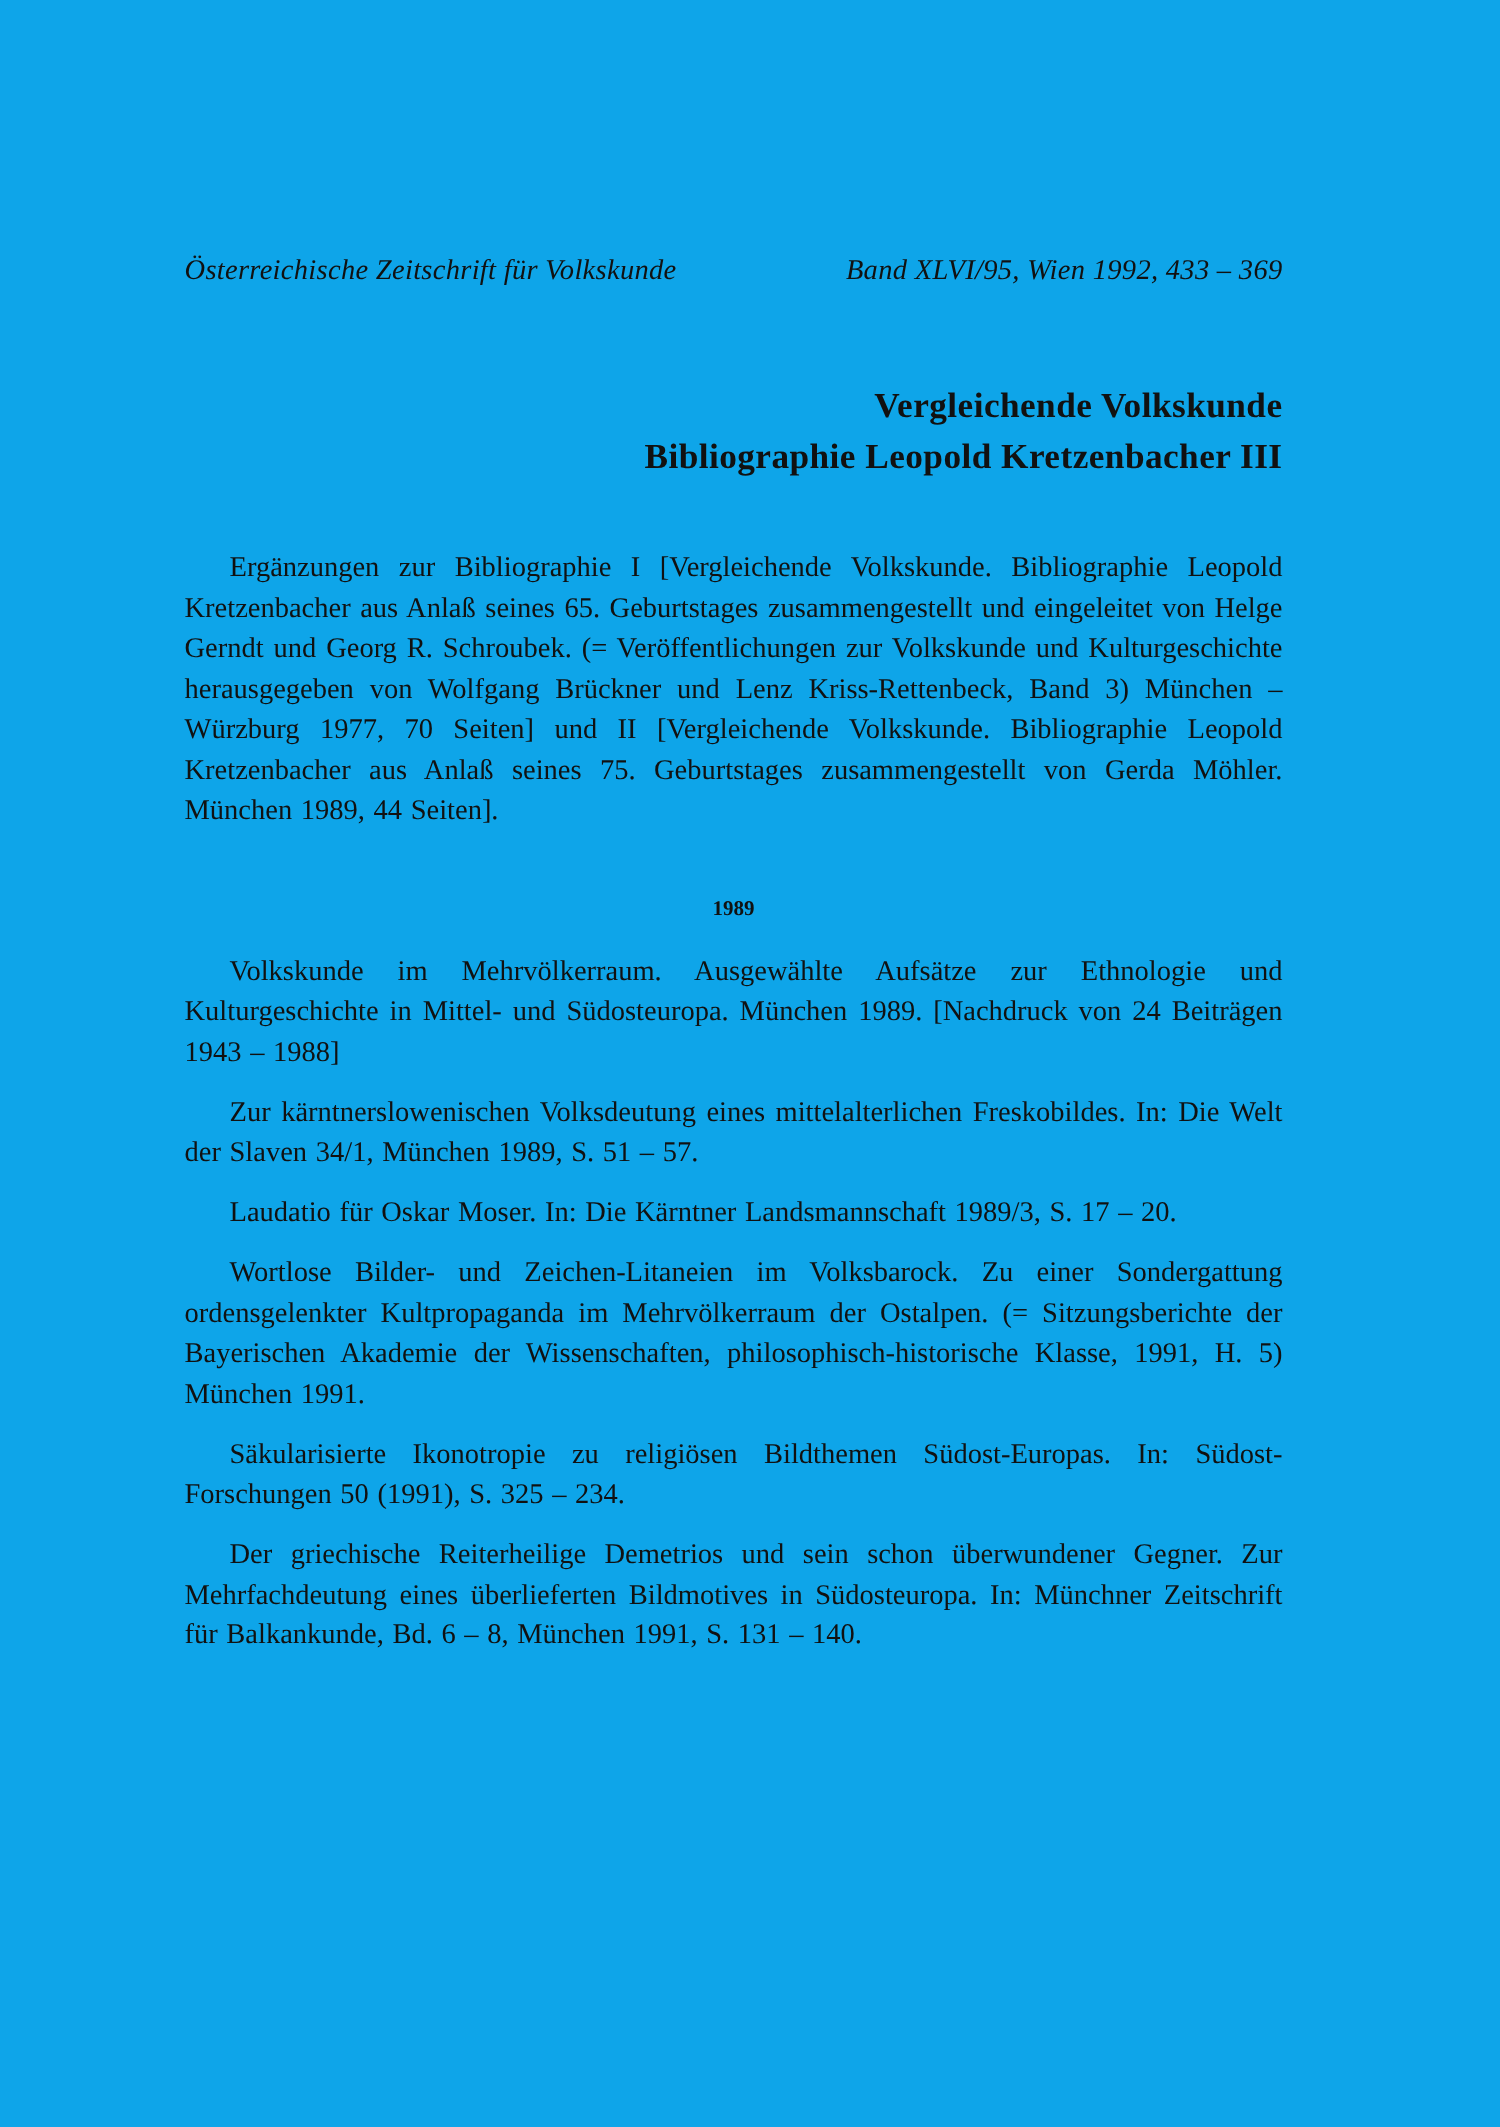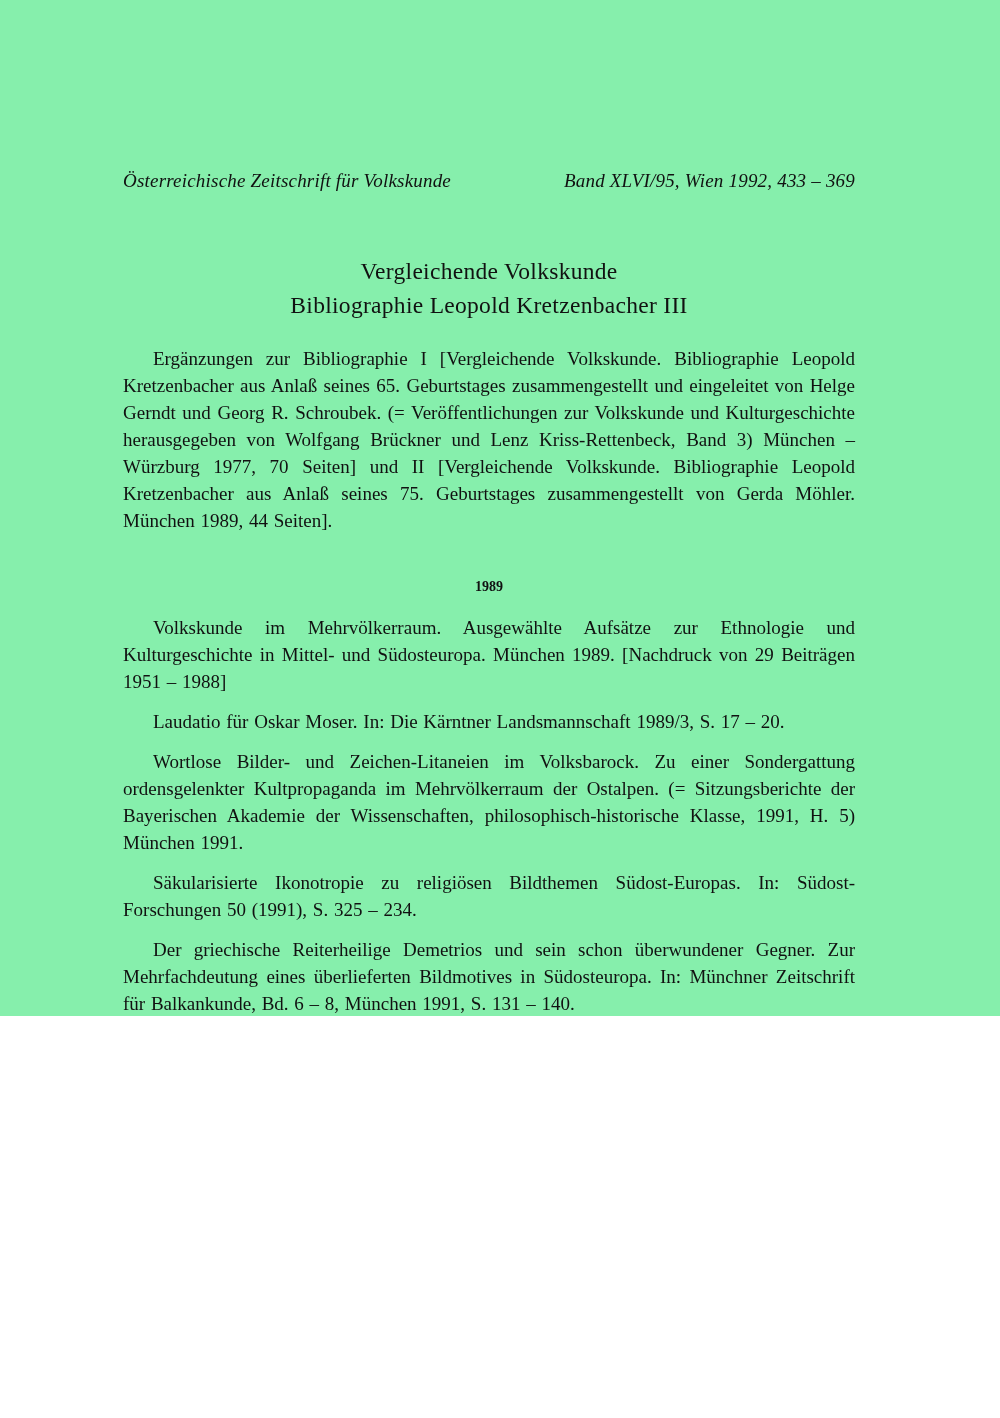"Österreichische Zeitschrift für" .page { background: #86efac -> #0ea5e9; height: 1016px -> 1418px }
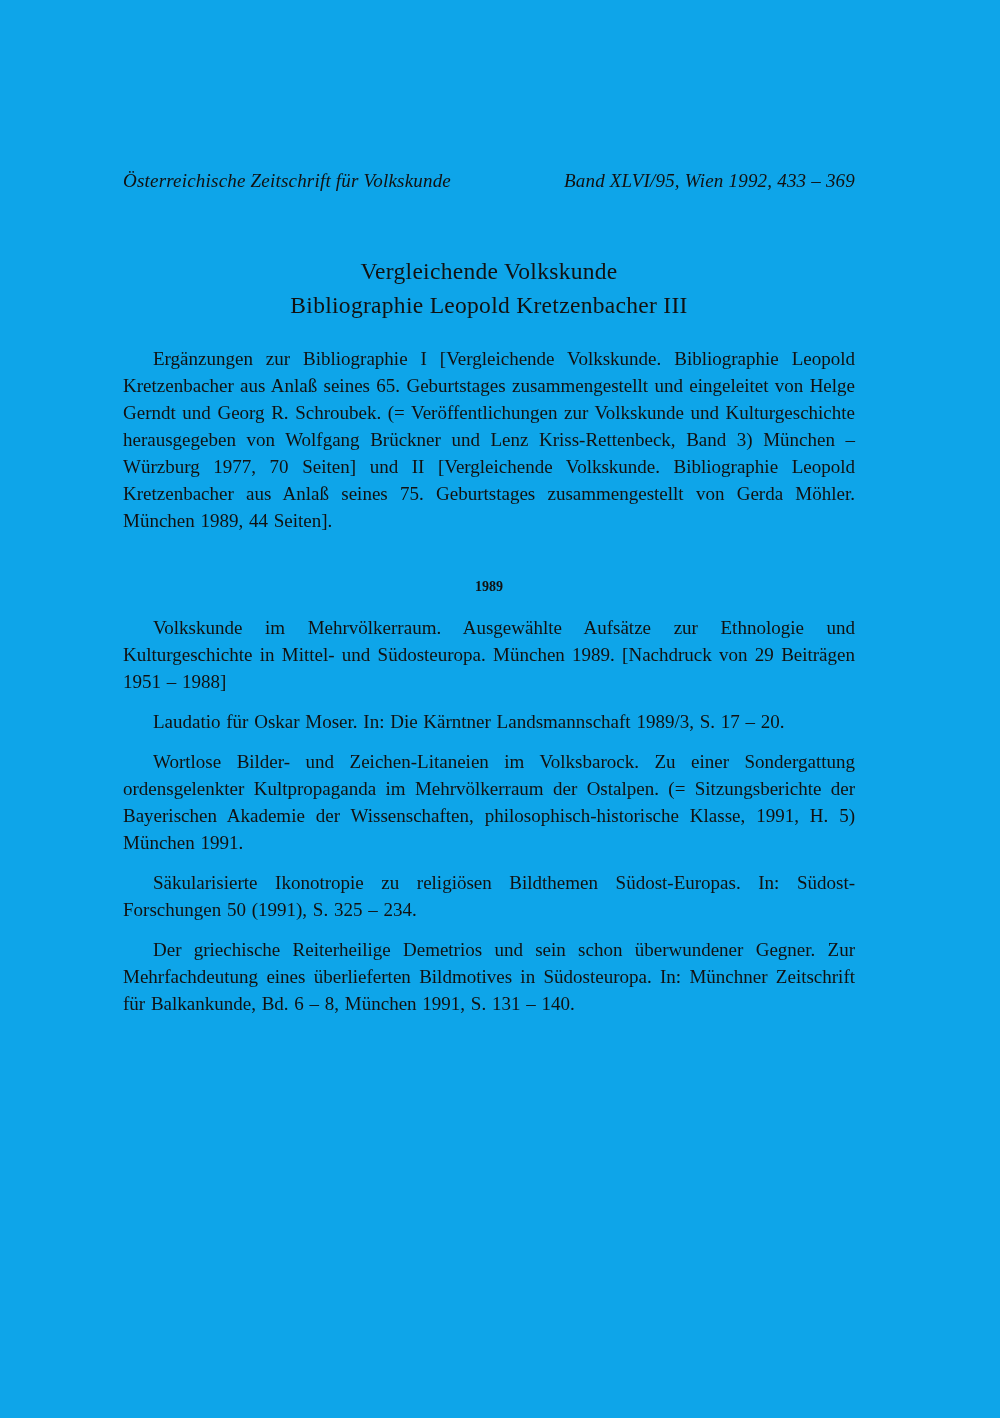"Vergleichende Volkskunde" .article-title { font-weight: normal -> bold; margin-bottom: 24px -> 44px; text-align: center -> right }
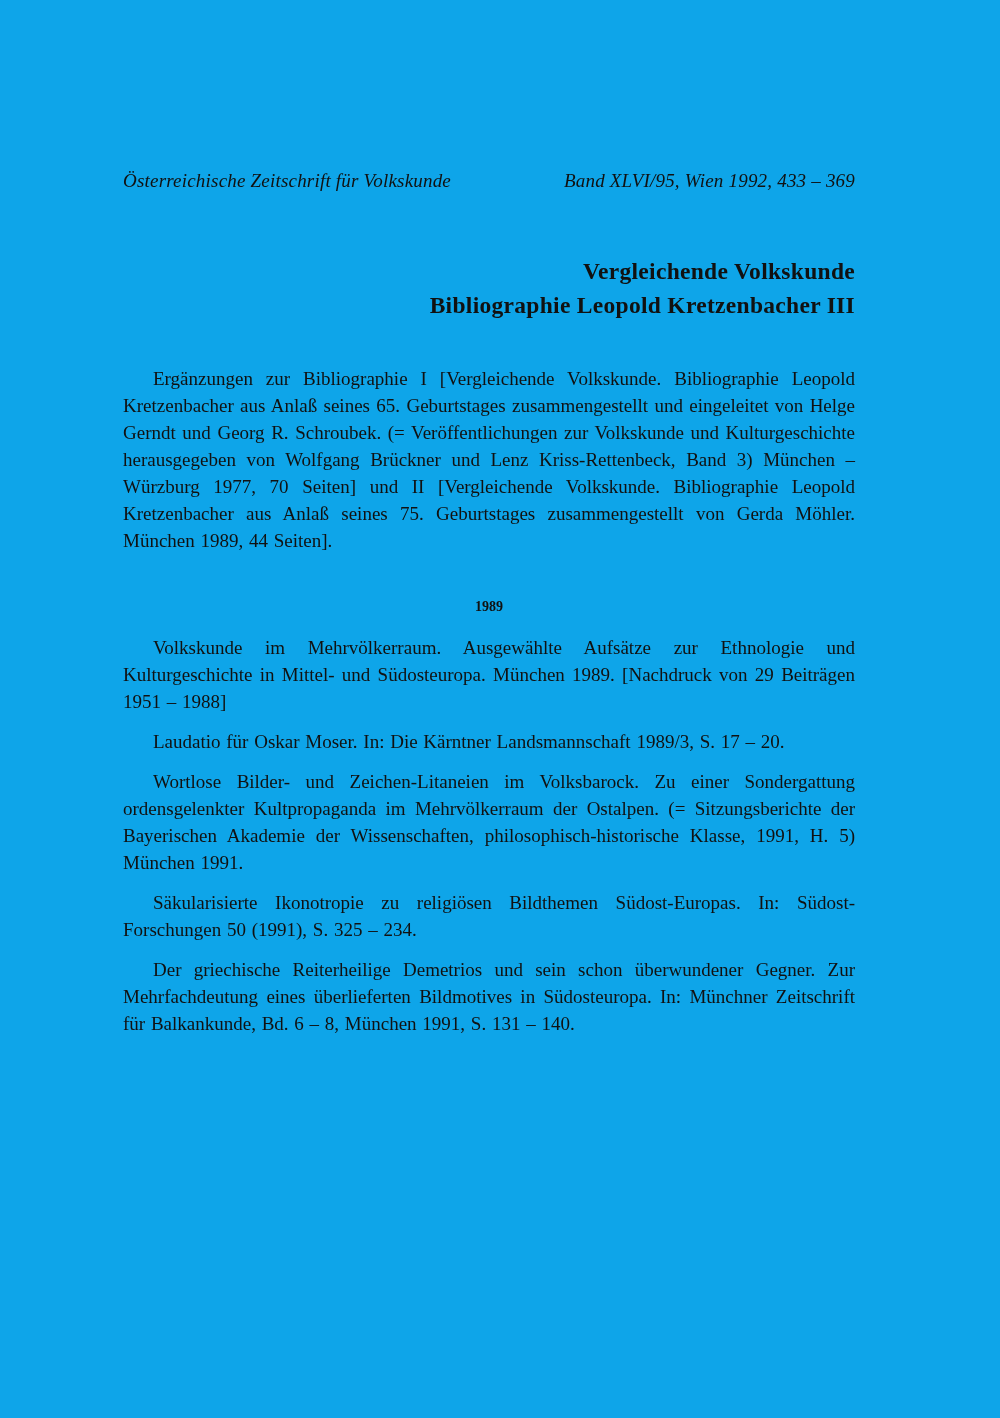"Volkskunde im Mehrvölkerraum." p.para { text: 29 Beiträgen 1951 -> 24 Beiträgen 1943 }
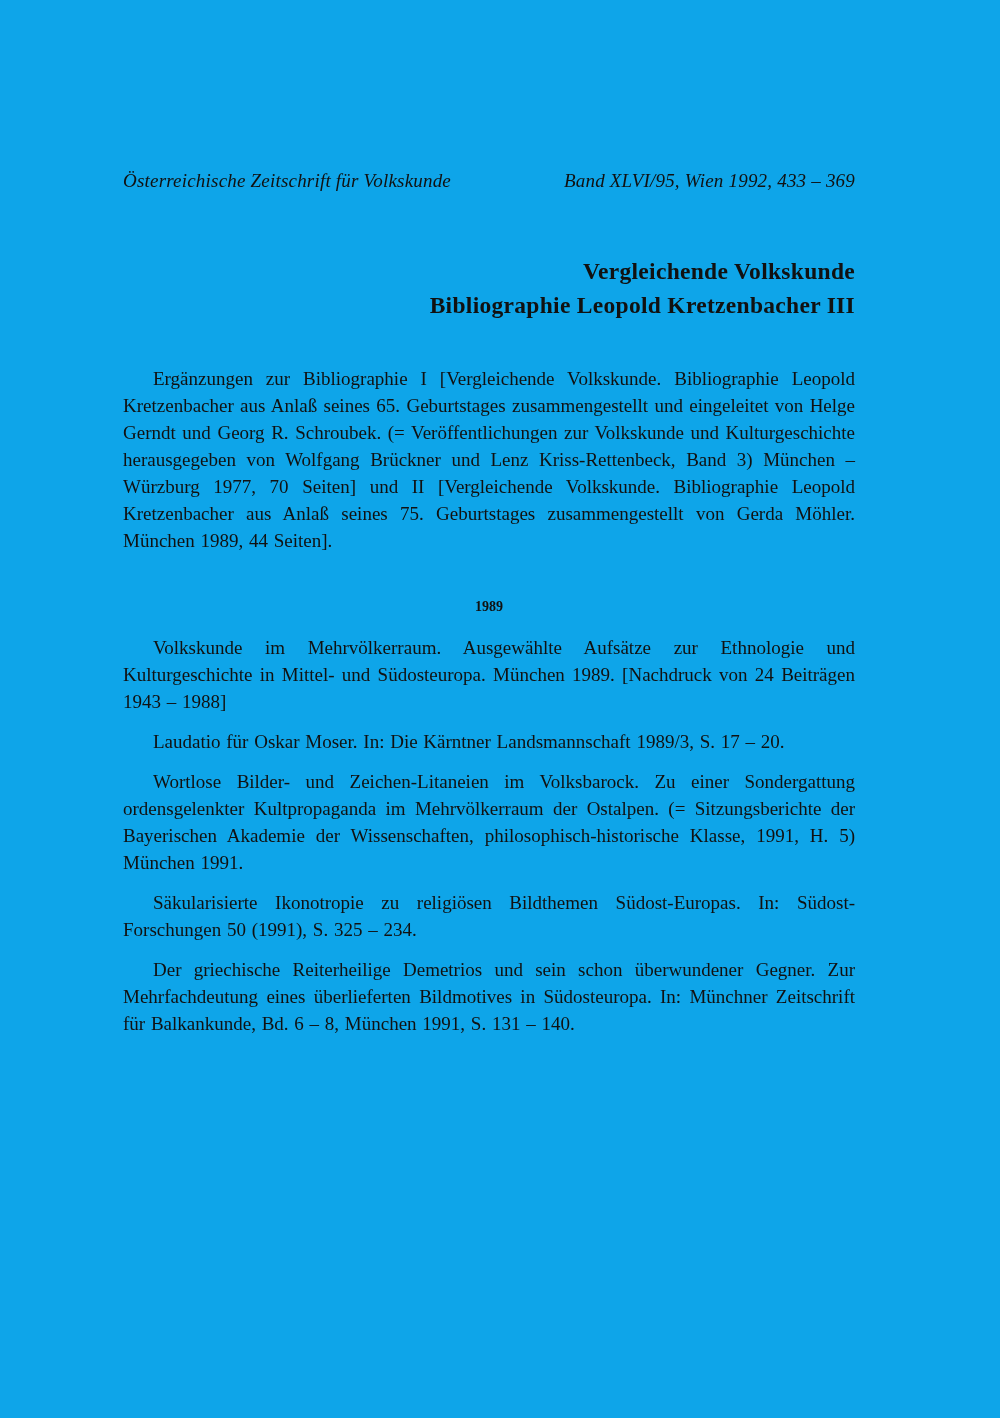"Zur kärntnerslowenischen Volksdeutung" p.para { html: none -> <p>Zur kärntnerslowenischen Volksdeutung eines mittelalterlichen Freskobildes. In: Die Welt der Slaven 34/1, München 1989, S. 51 – 57.</p> }
